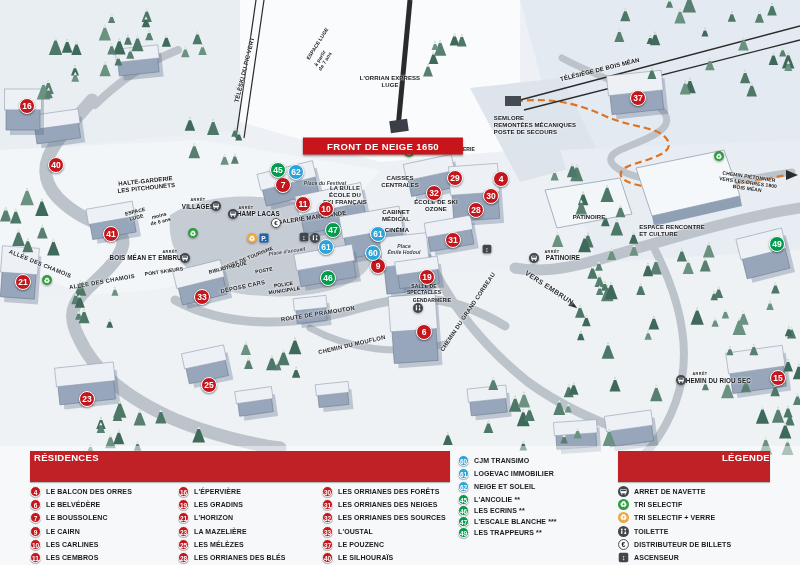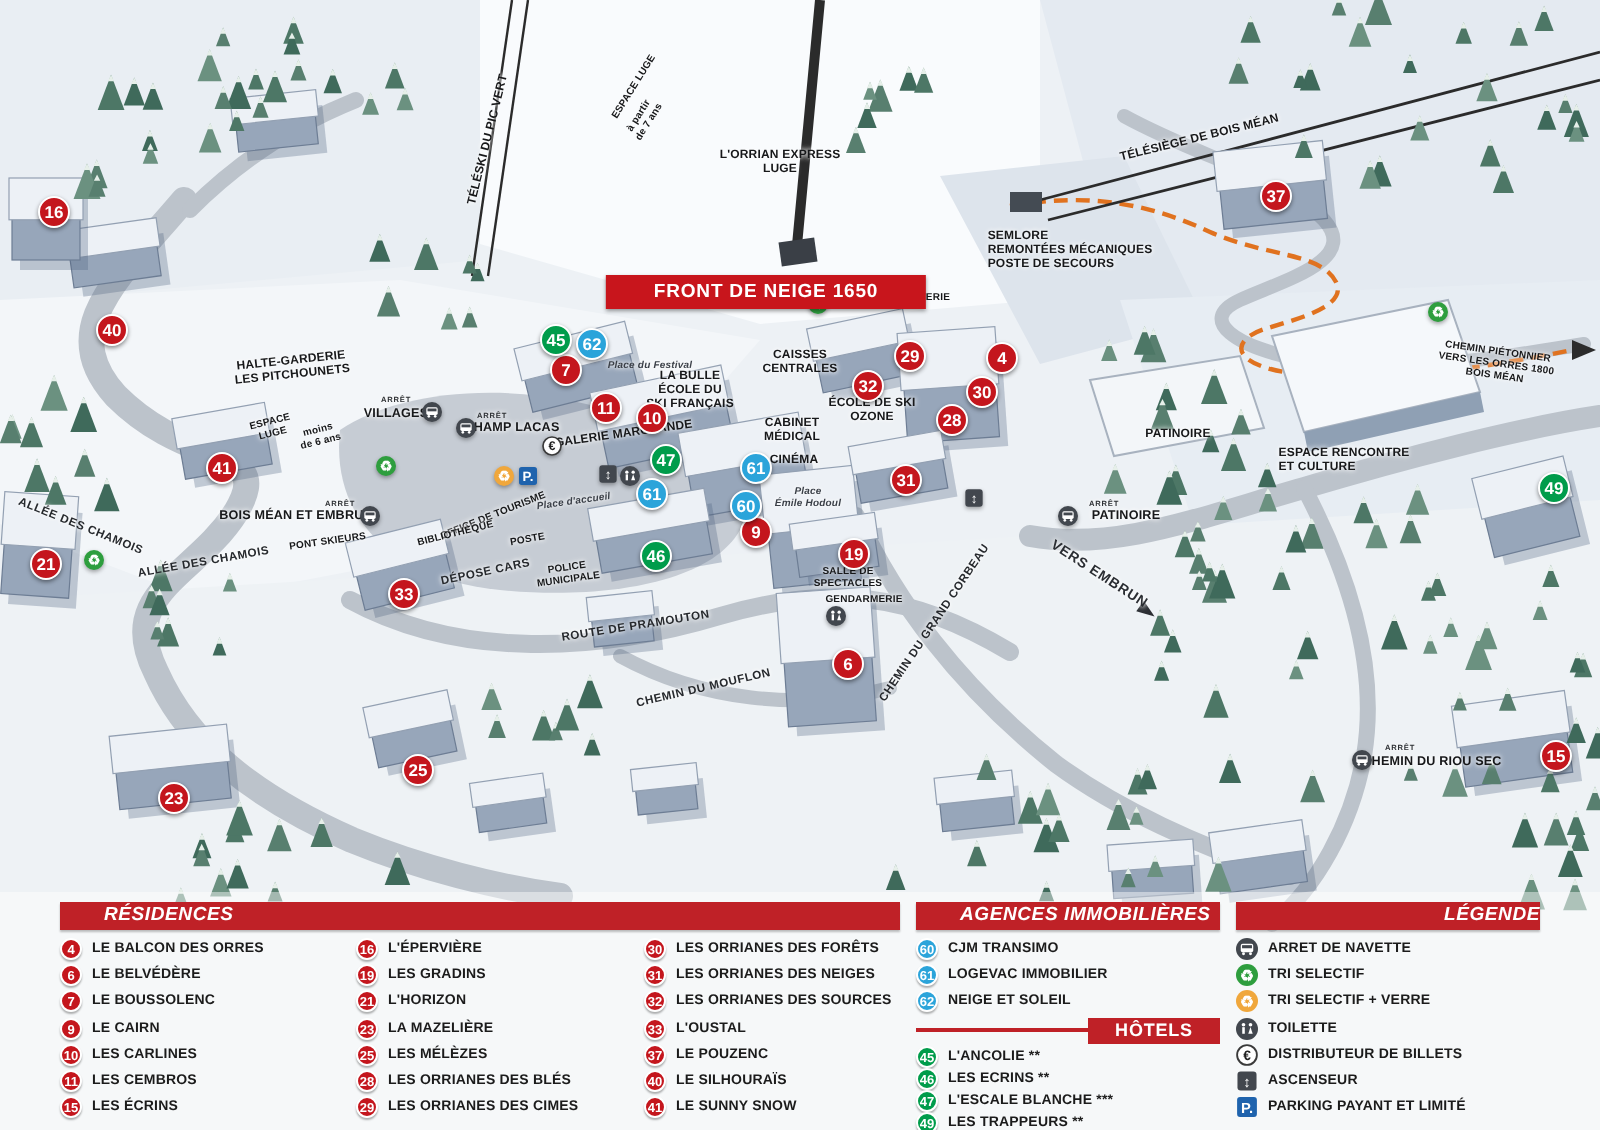"RÉSIDENCES" .lg-head { font-style: italic -> none; height: 14px -> 31px; padding-left: 22px -> 4px }
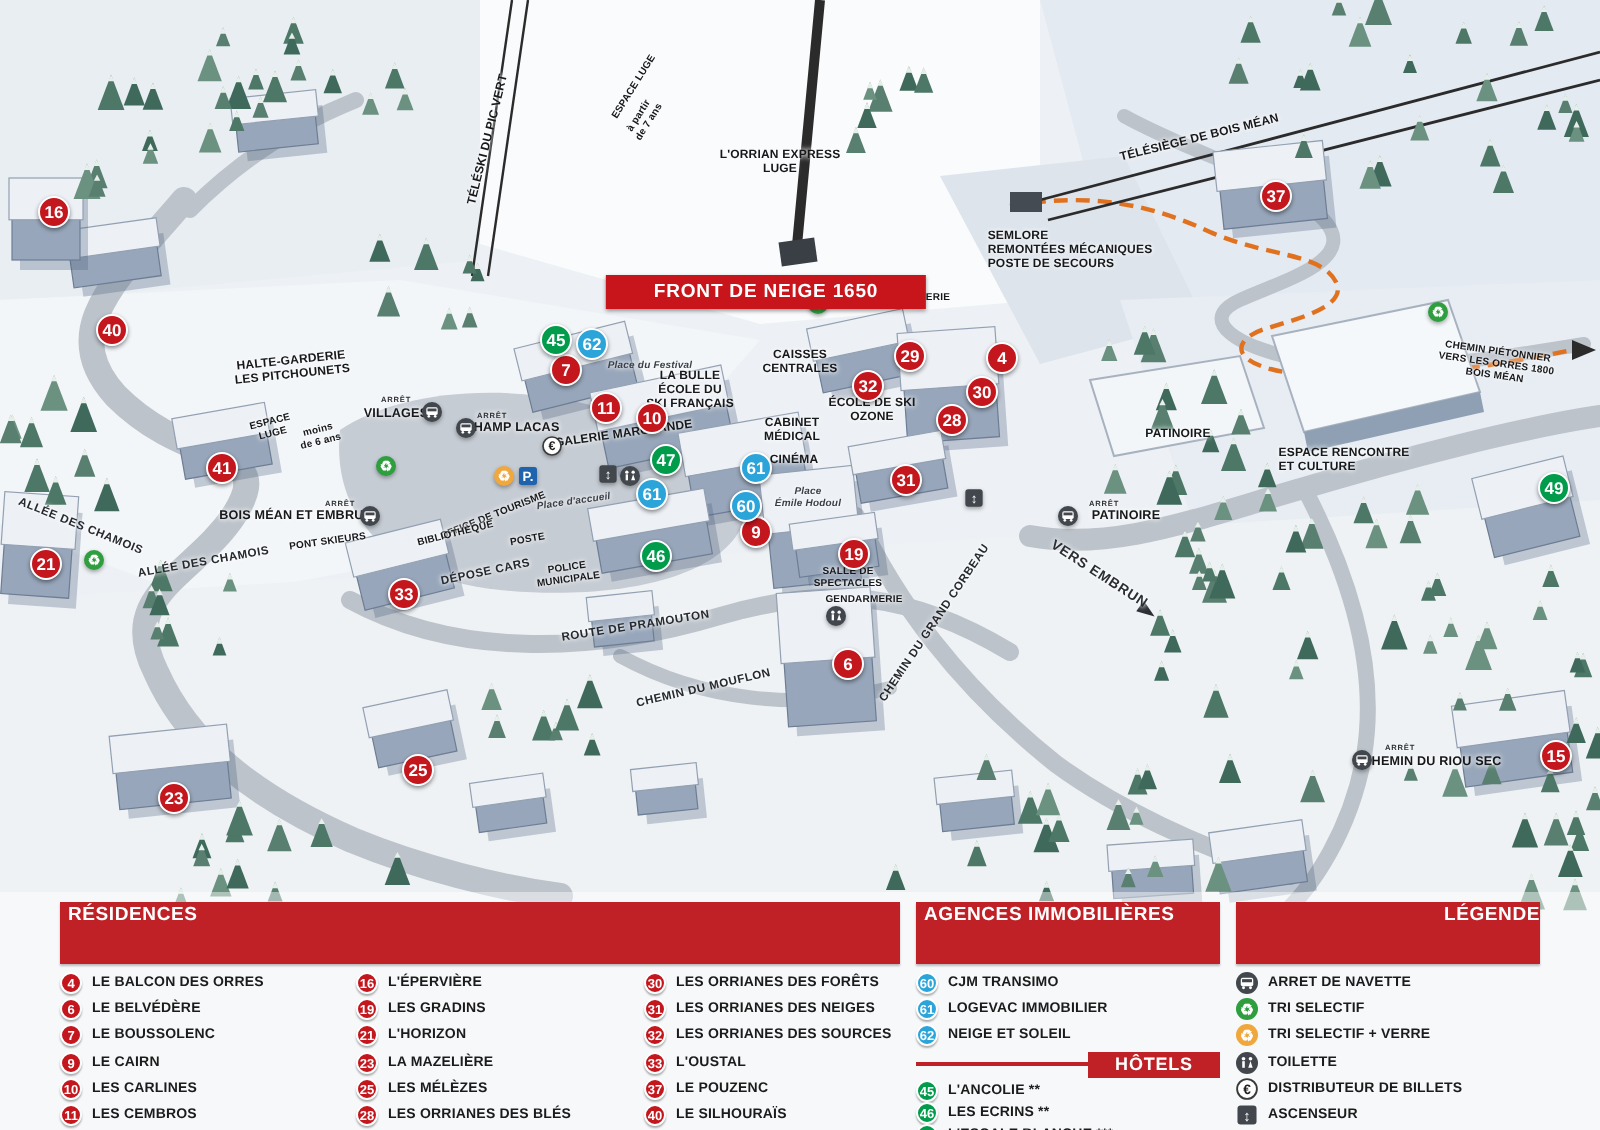"AGENCES IMMOBILIÈRES" div.lg-head { html: <div>AGENCES IMMOBILIÈRES</div> -> none }
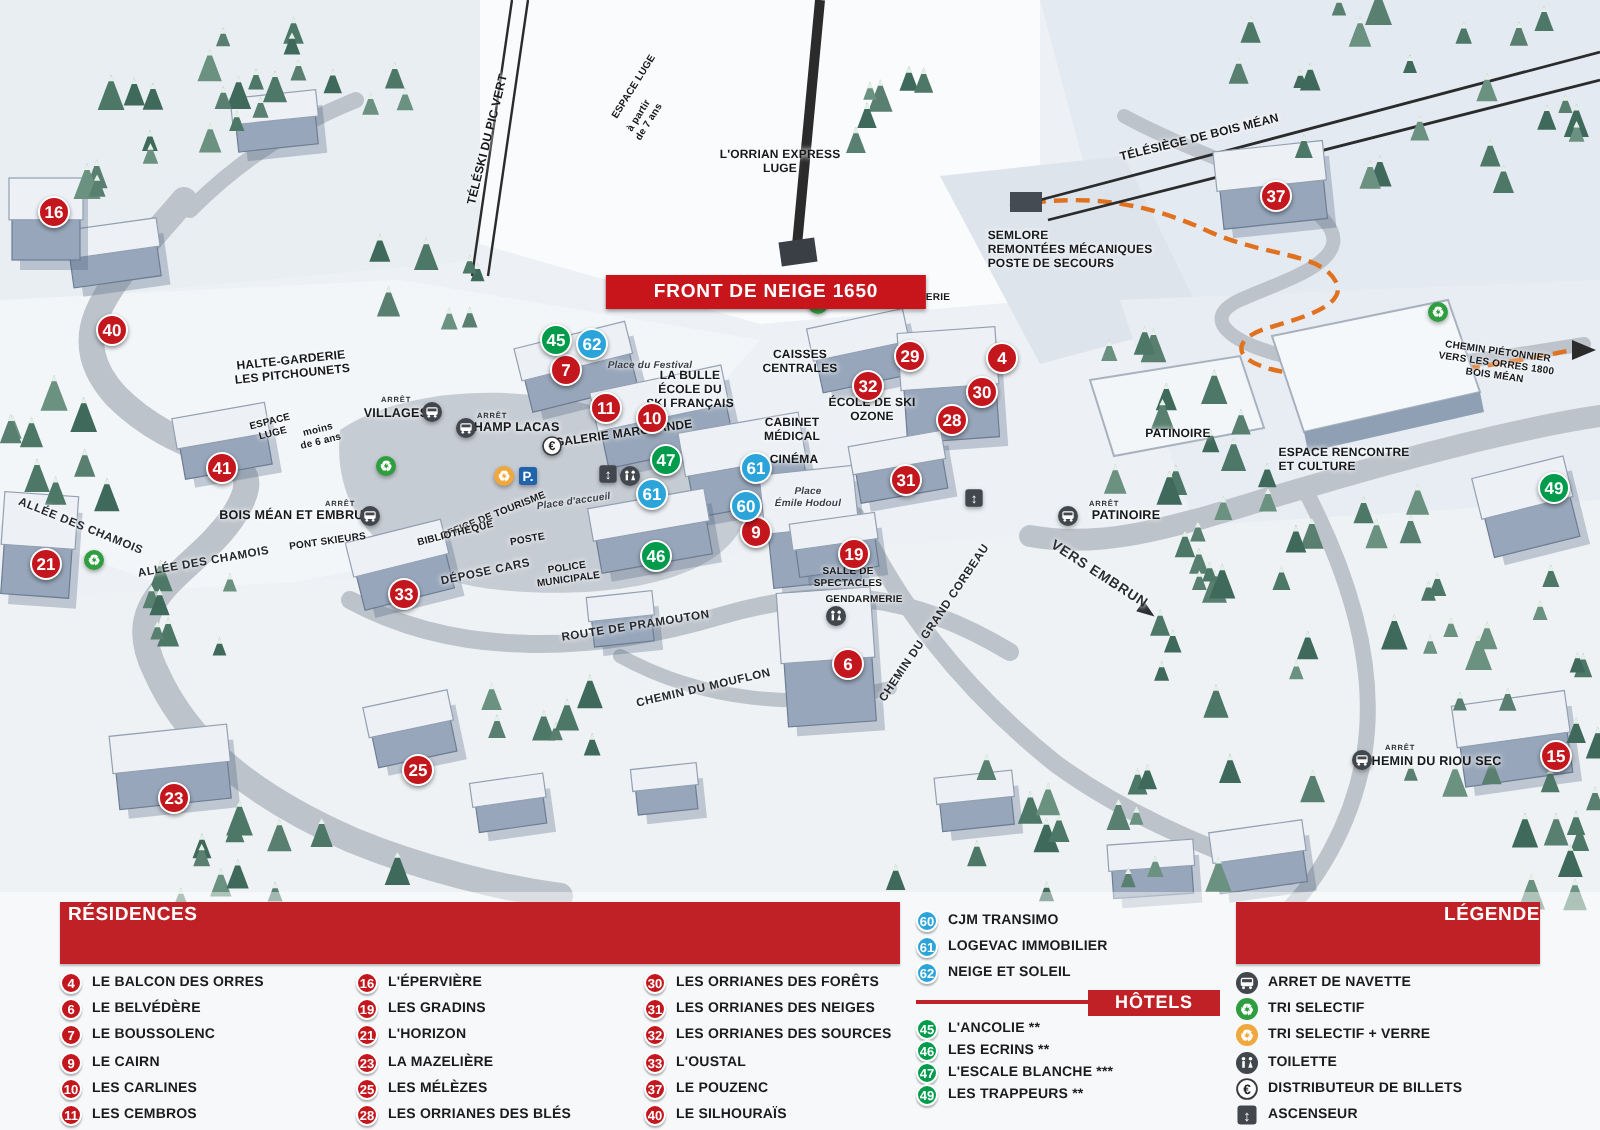"HÔTELS" div.hotels-row { html: <div> <div></div> <div>HÔTELS</div> </div> -> none }
